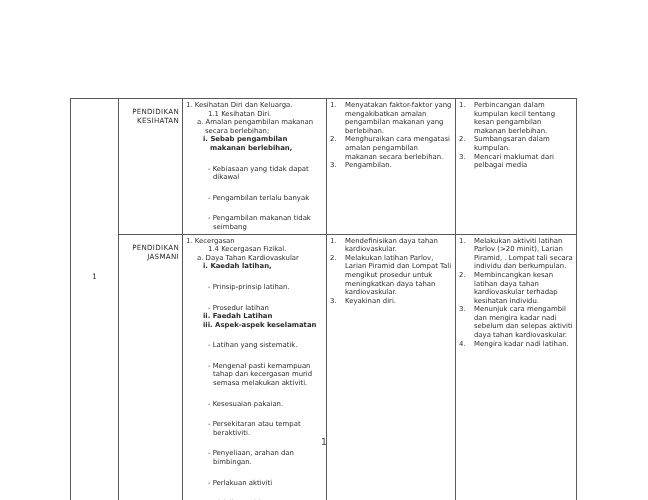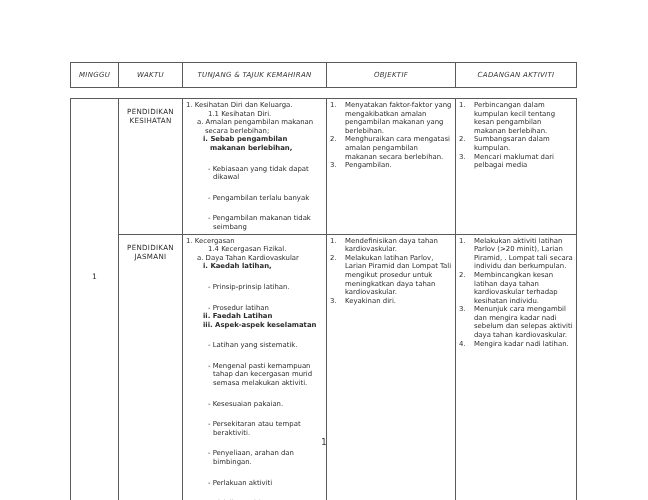"MINGGU" table.htable { html: <table> <colgroup> <col> <col> <col> <col> <col> </colgroup> <tbody> <tr> <td>MINGGU</td> <td>WAKTU</td> <td>TUNJANG &amp; TAJUK KEMAHIRAN</td> <td>OBJEKTIF</td> <td>CADANGAN AKTIVITI</td> </tr> </tbody> </table> -> none }
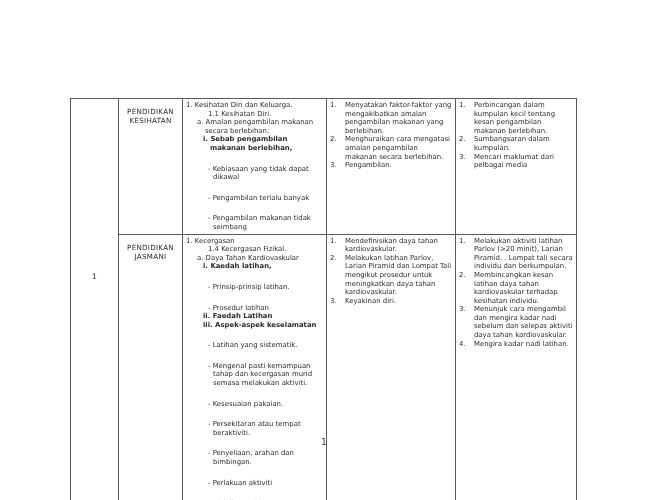"PENDIDIKAN KESIHATAN" td.waktu-cell { text-align: center -> right }
